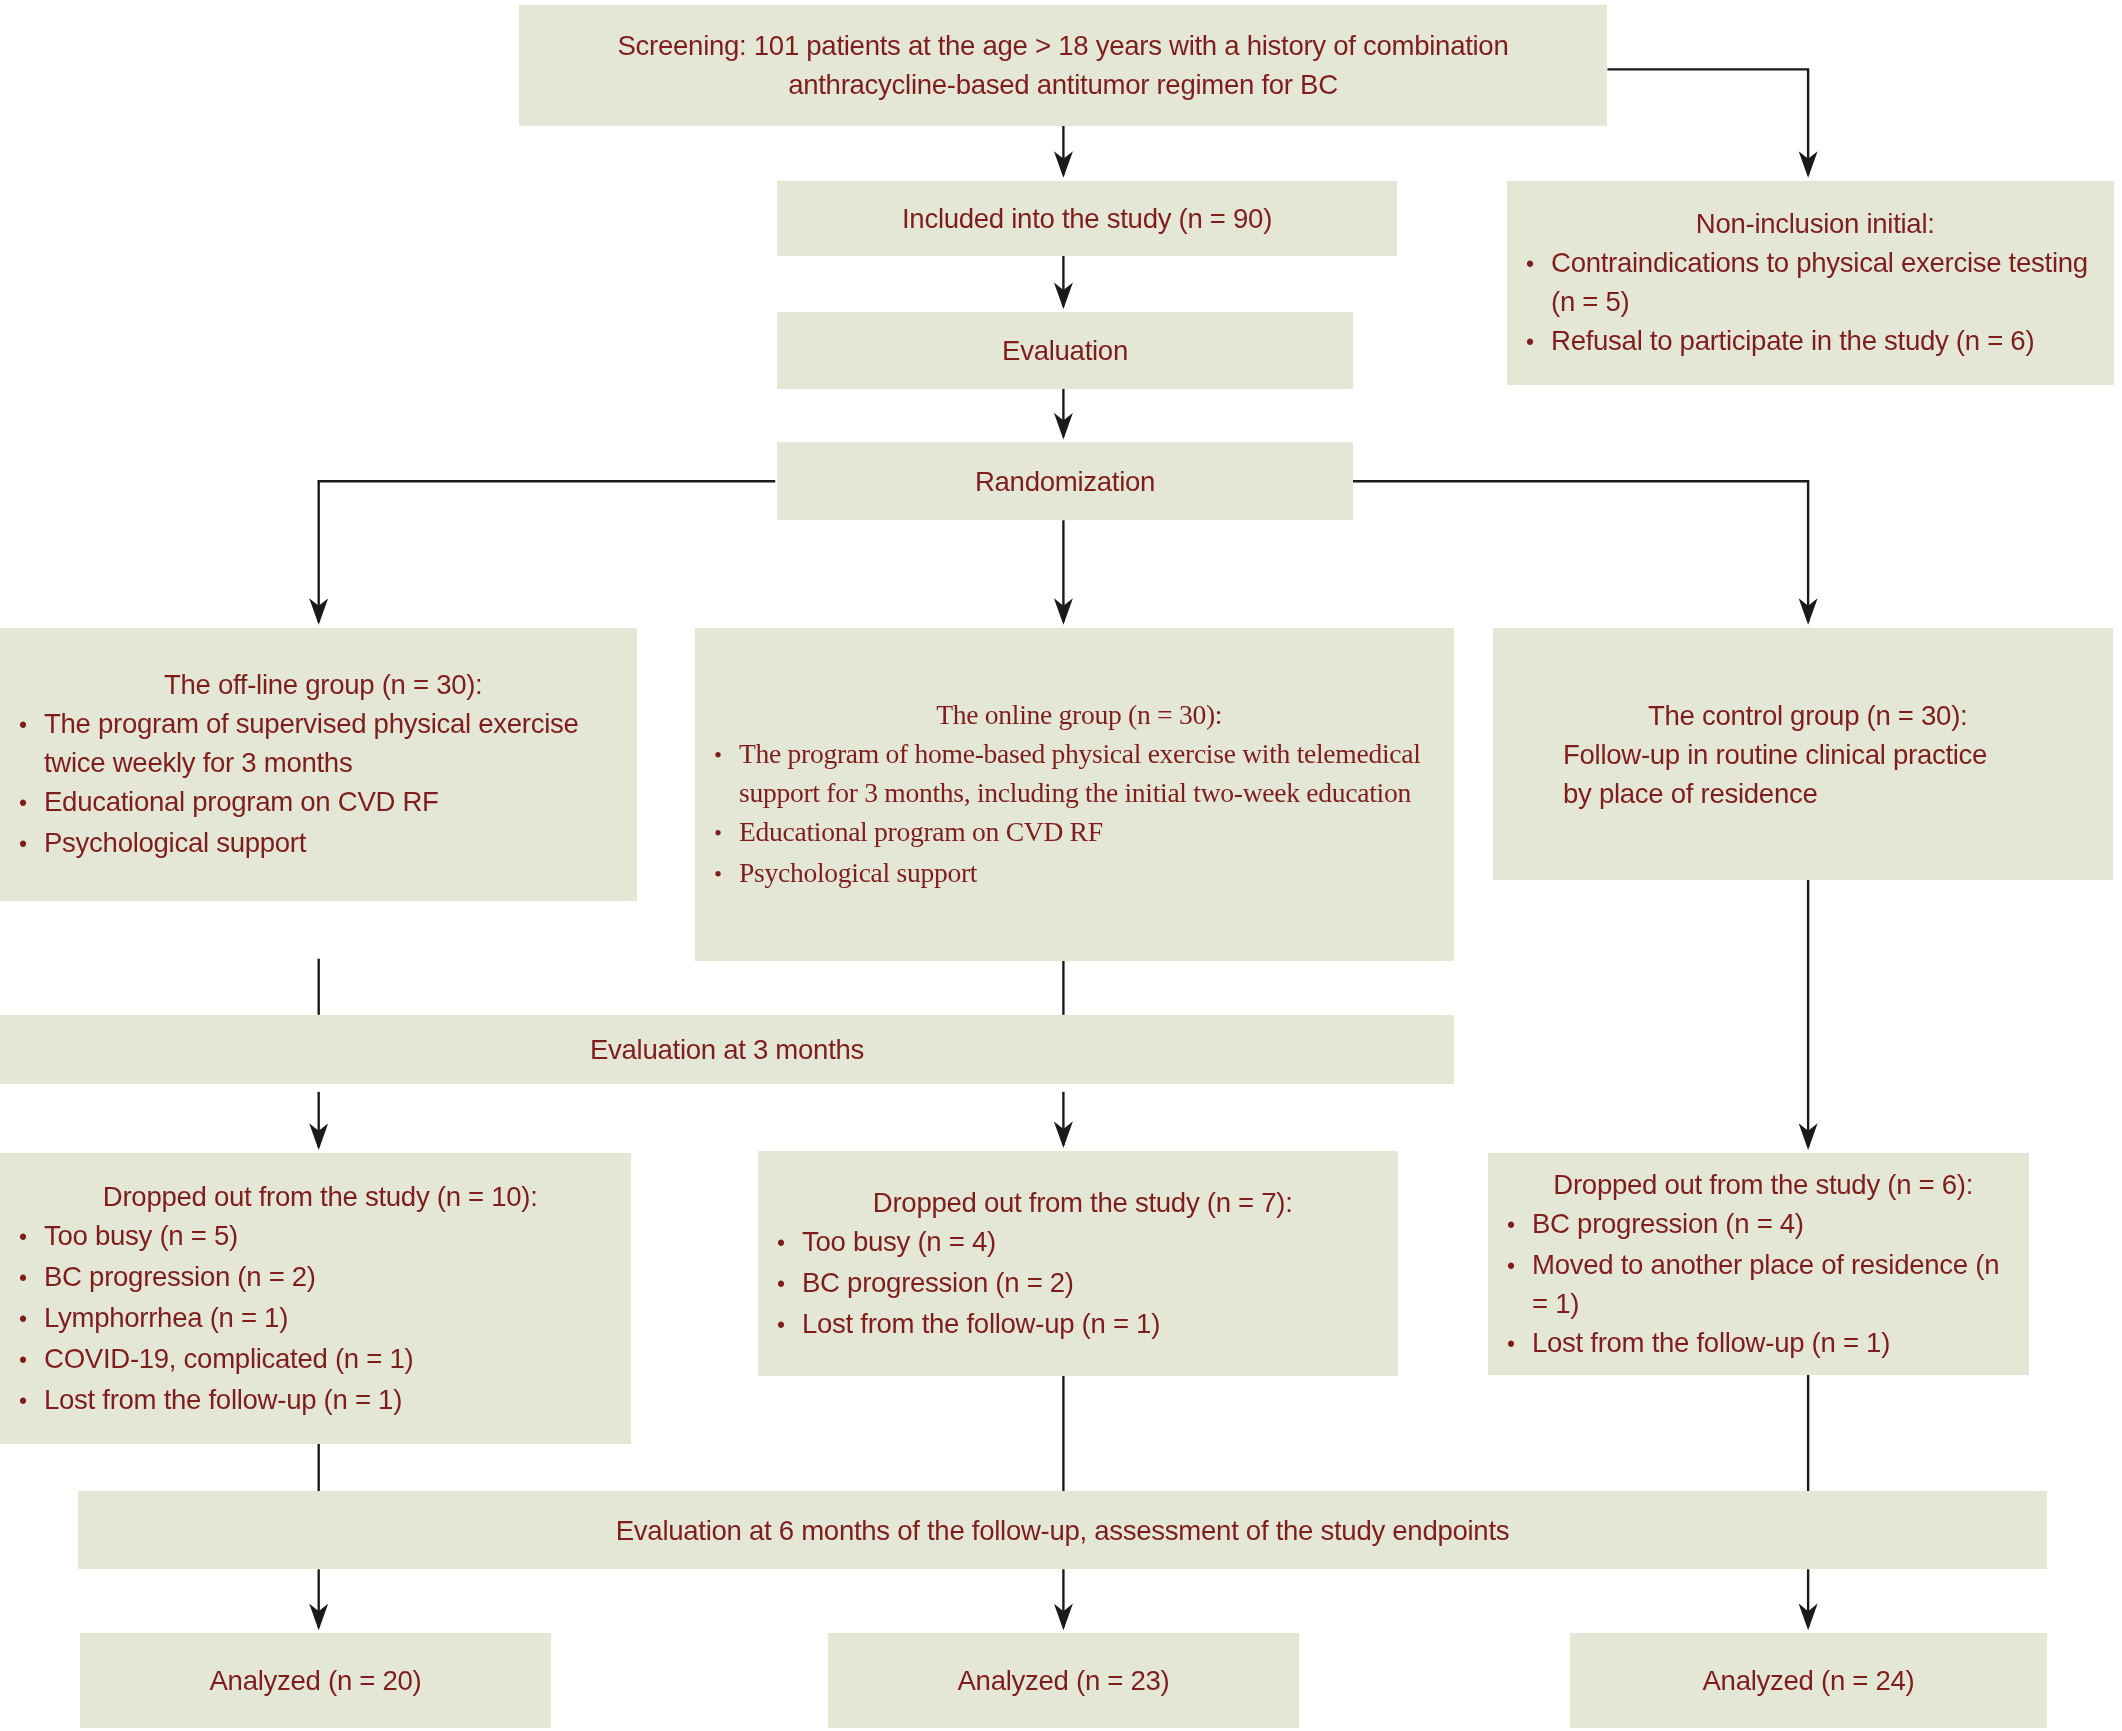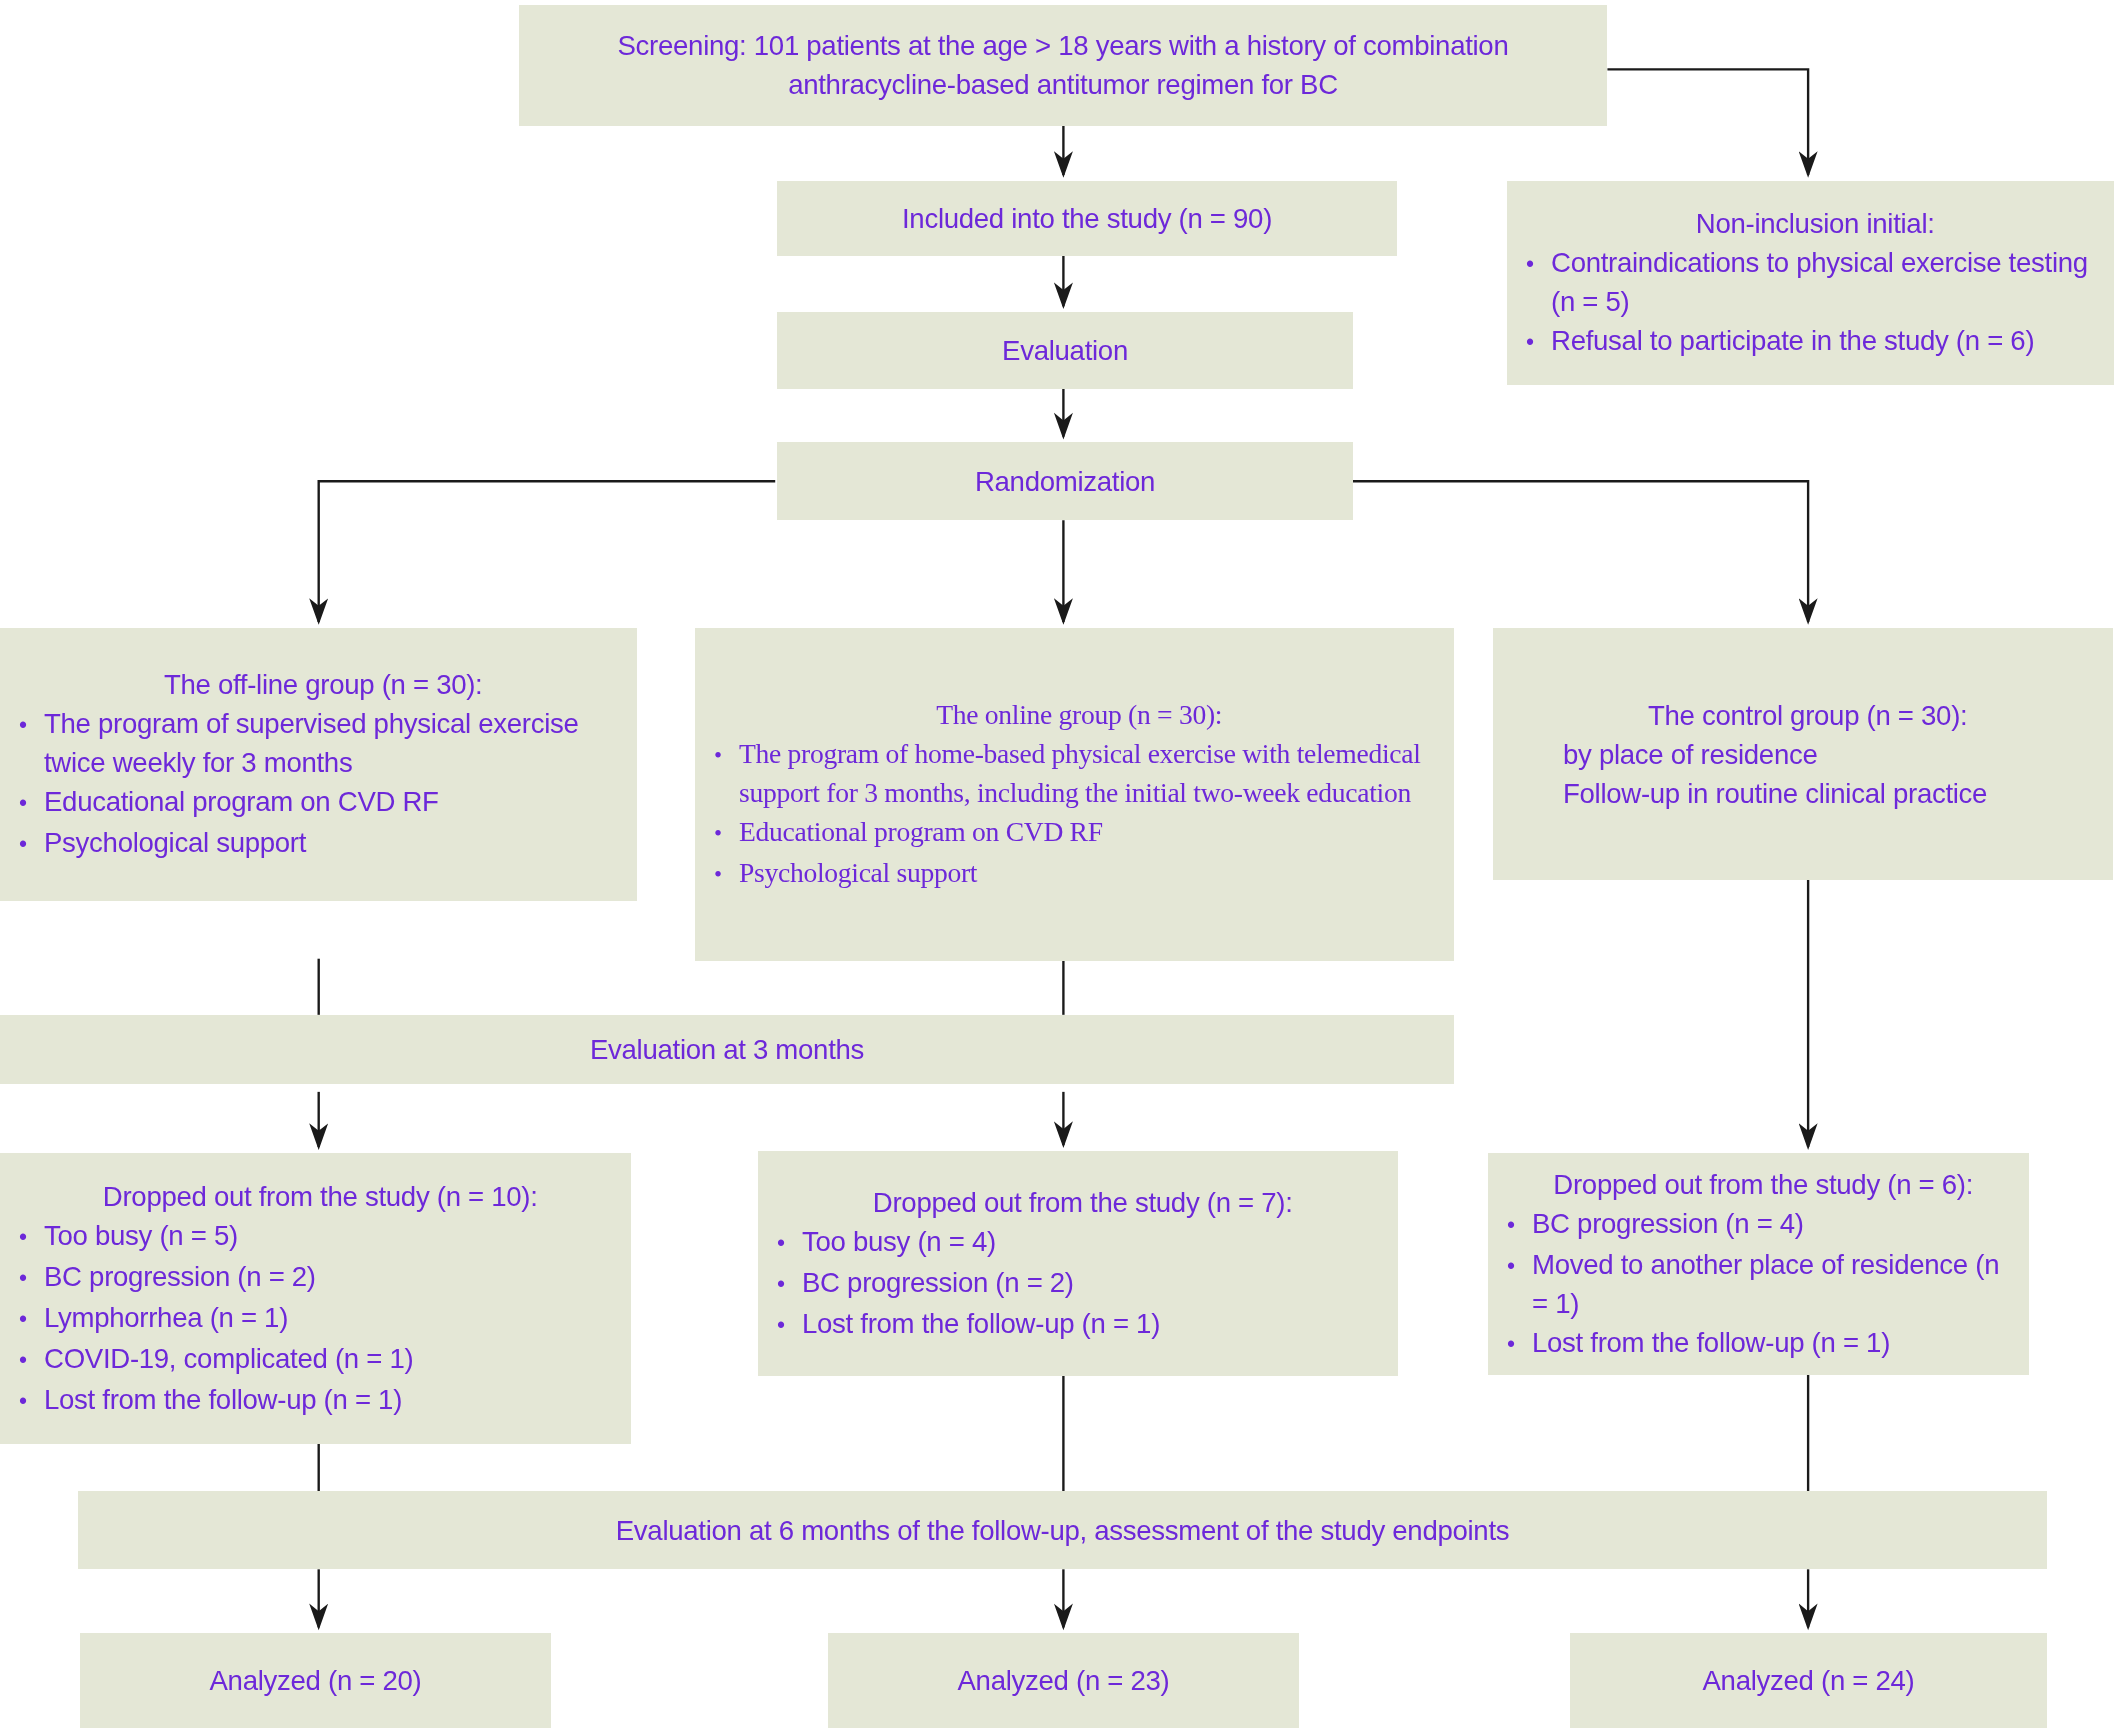"Screening: 101 patients at the" .canvas { color: #6d28d9 -> #7f1d1d }
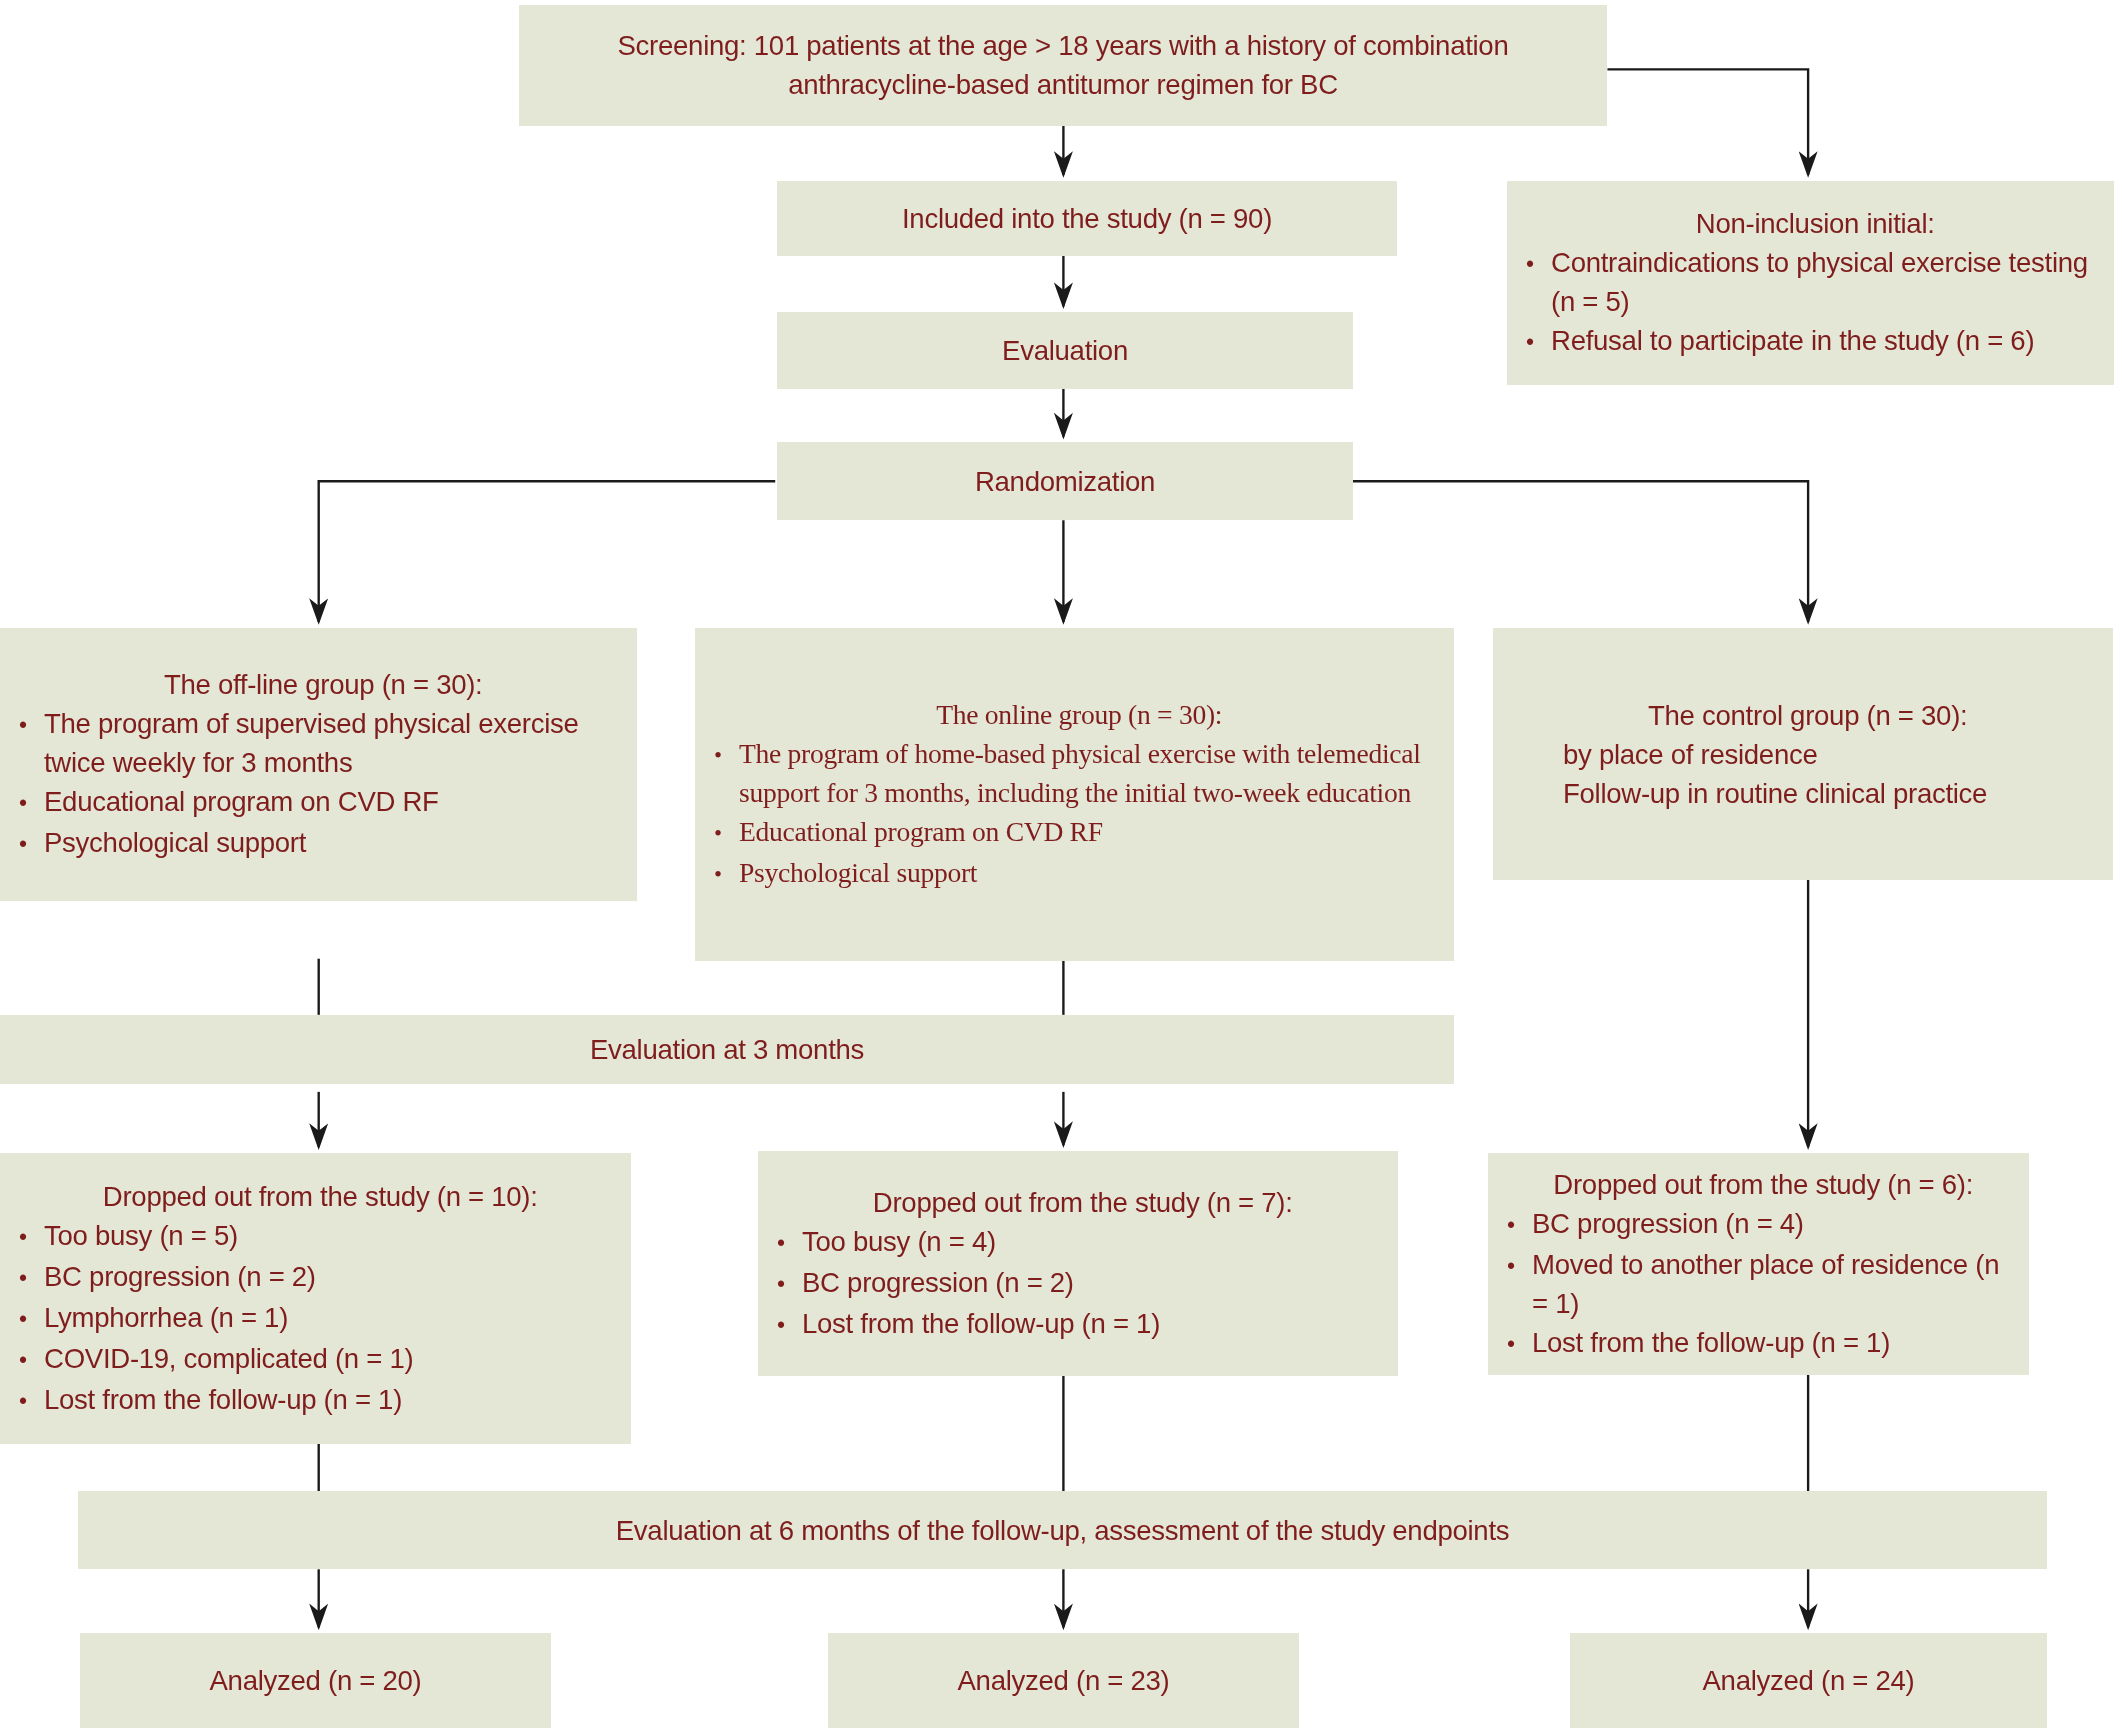"by place of residence" div { order: before "Follow-up in routine clinical practice" -> after "Follow-up in routine clinical practice" }
